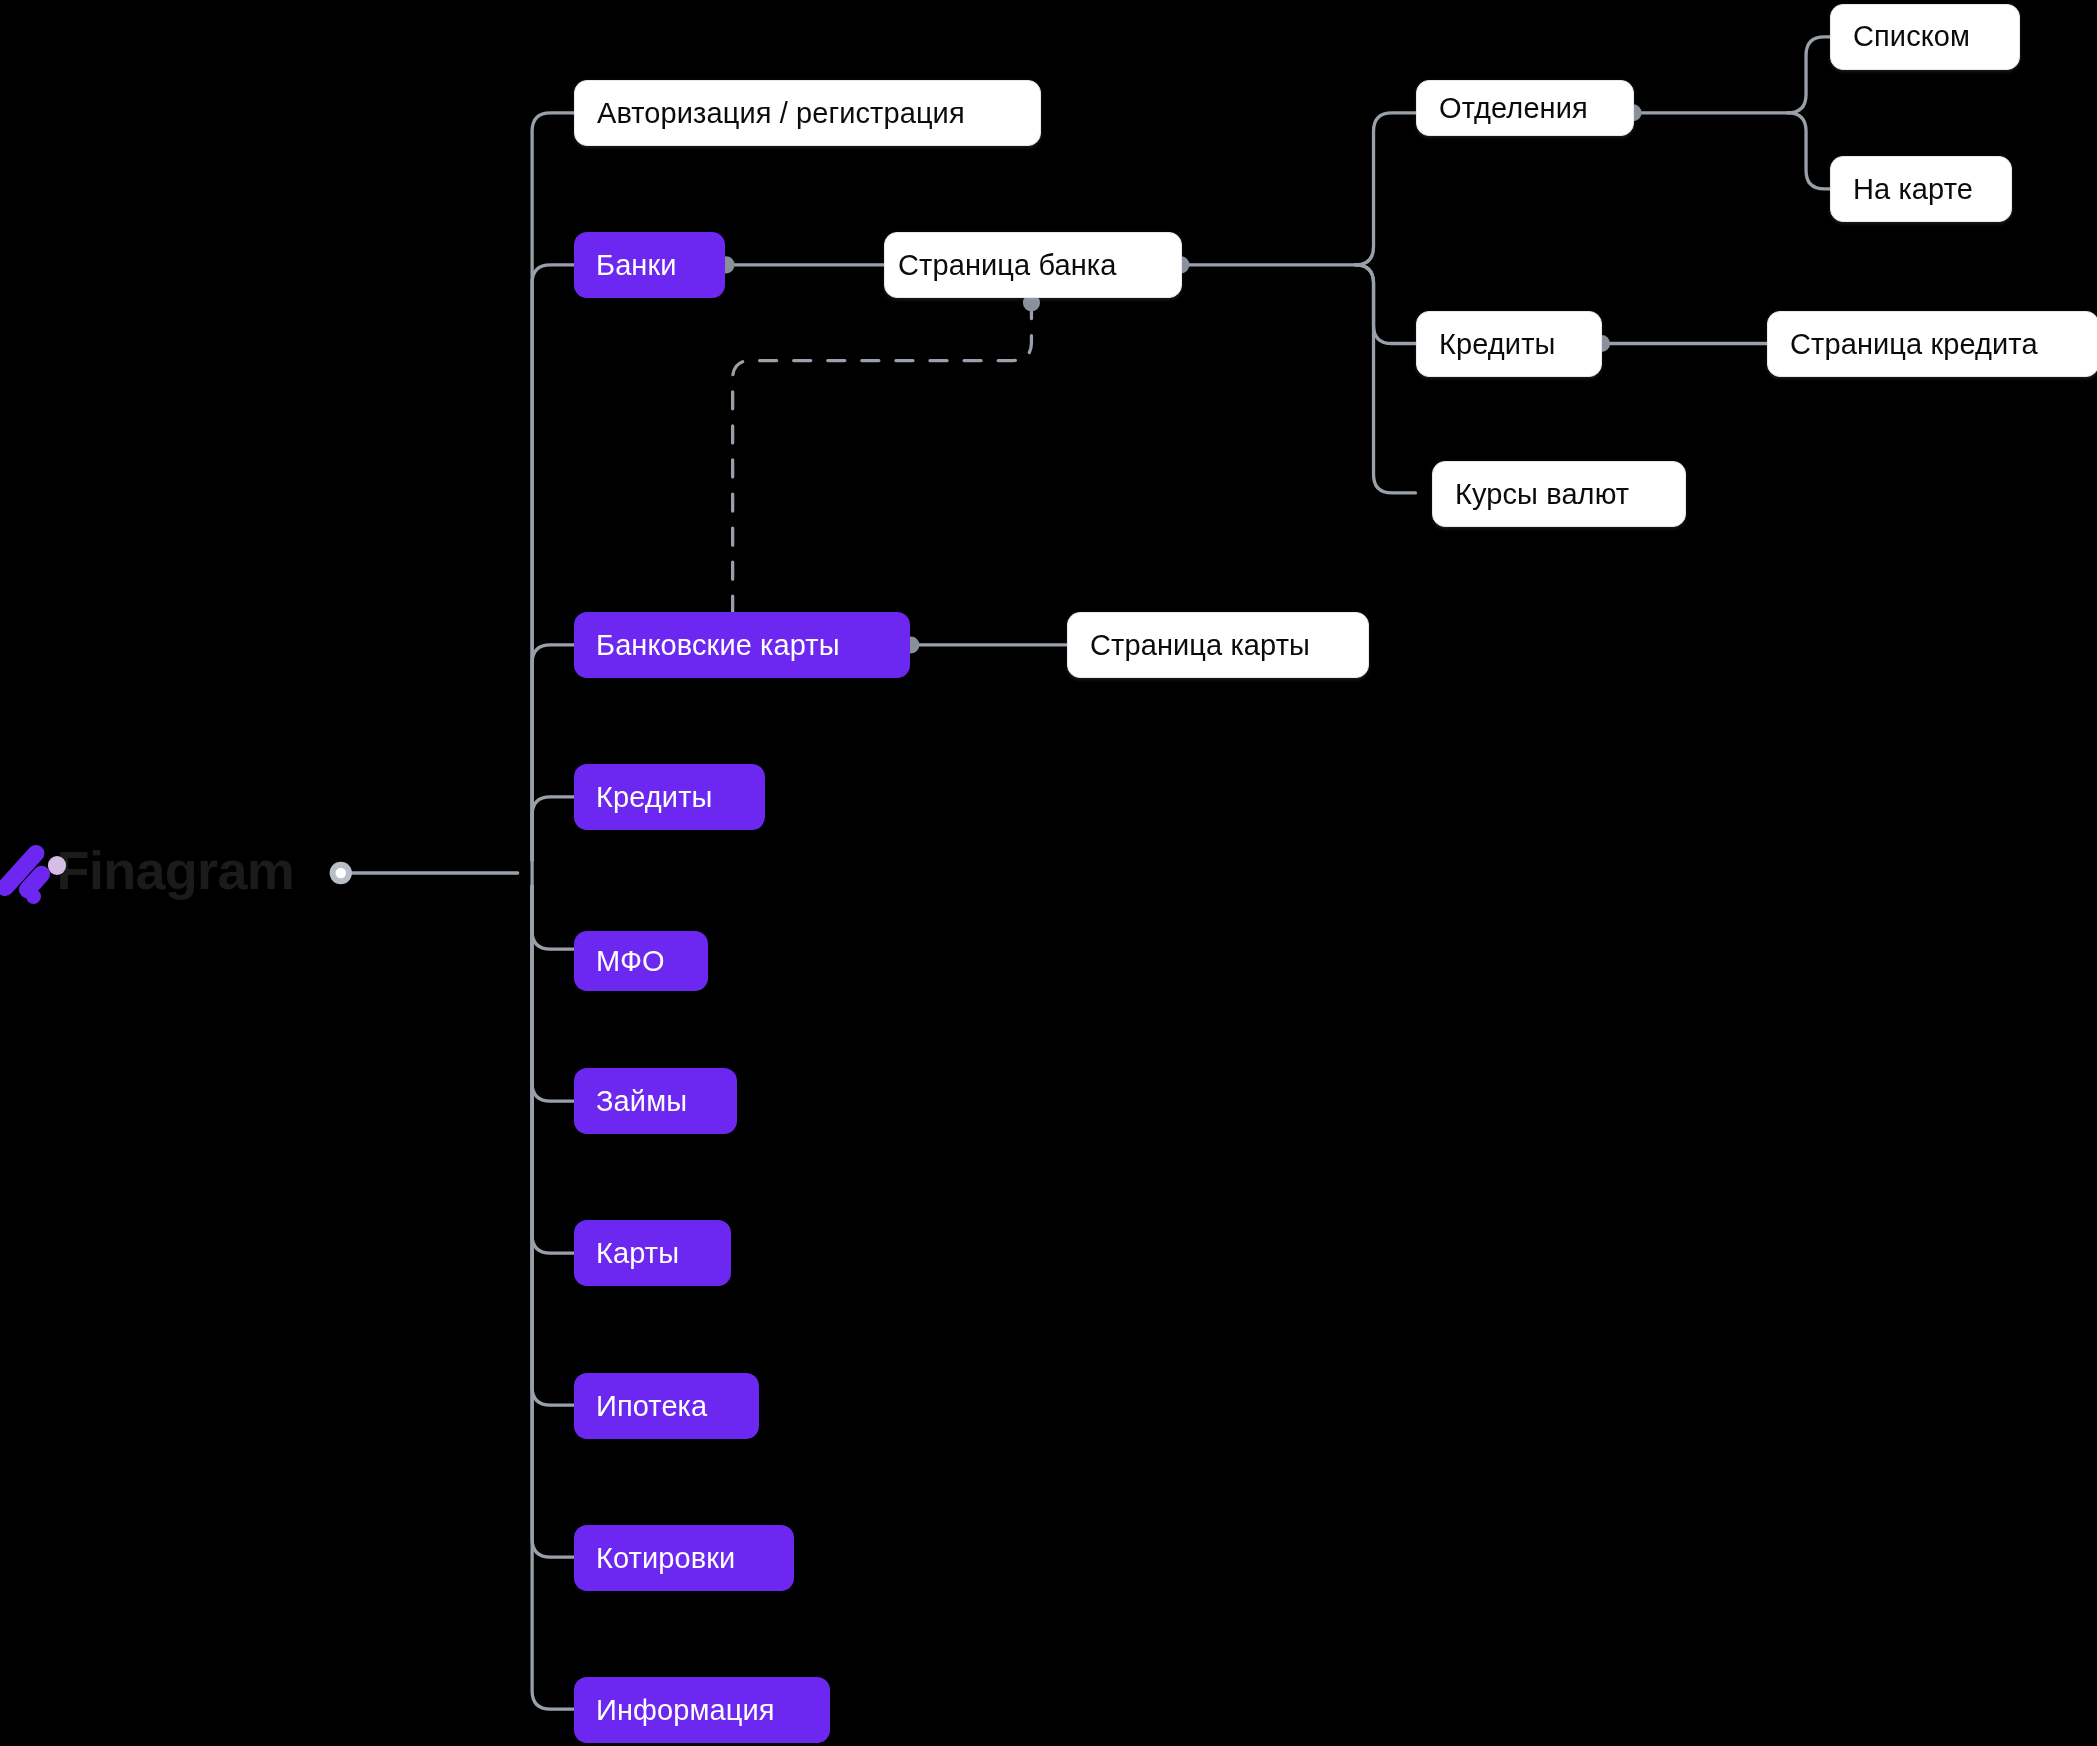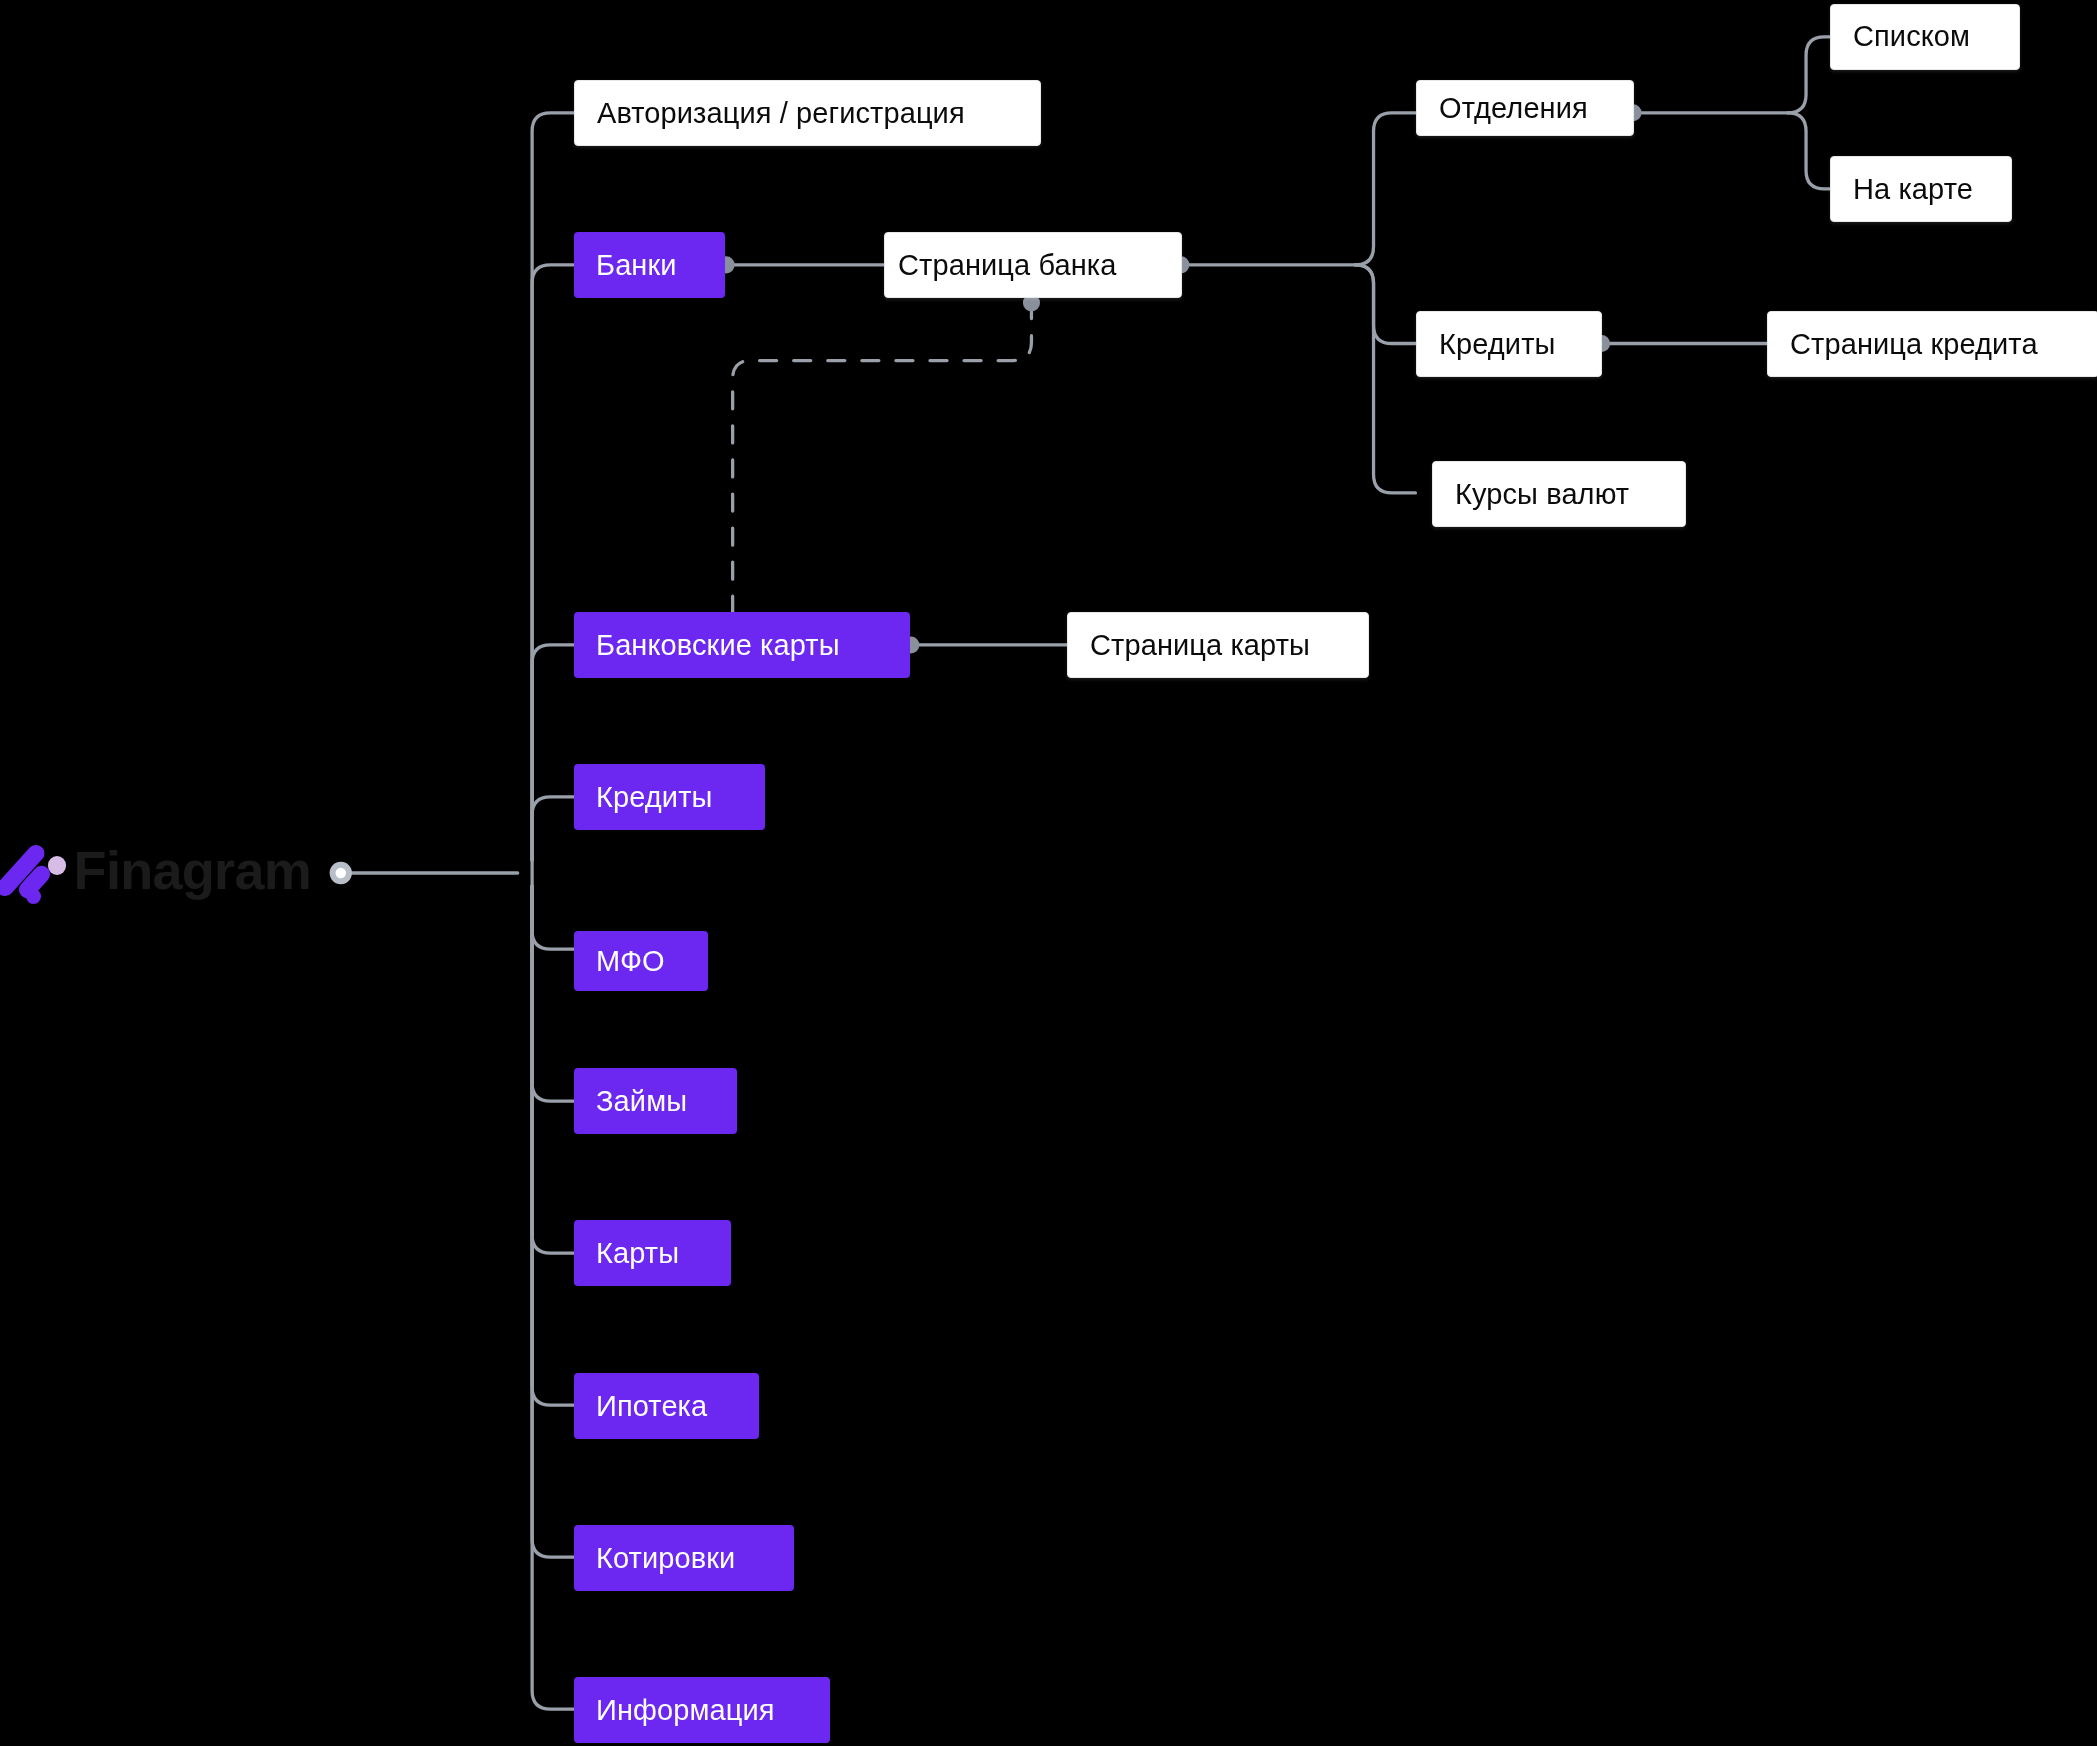"Списком" .node { border-radius: 4px -> 13px }
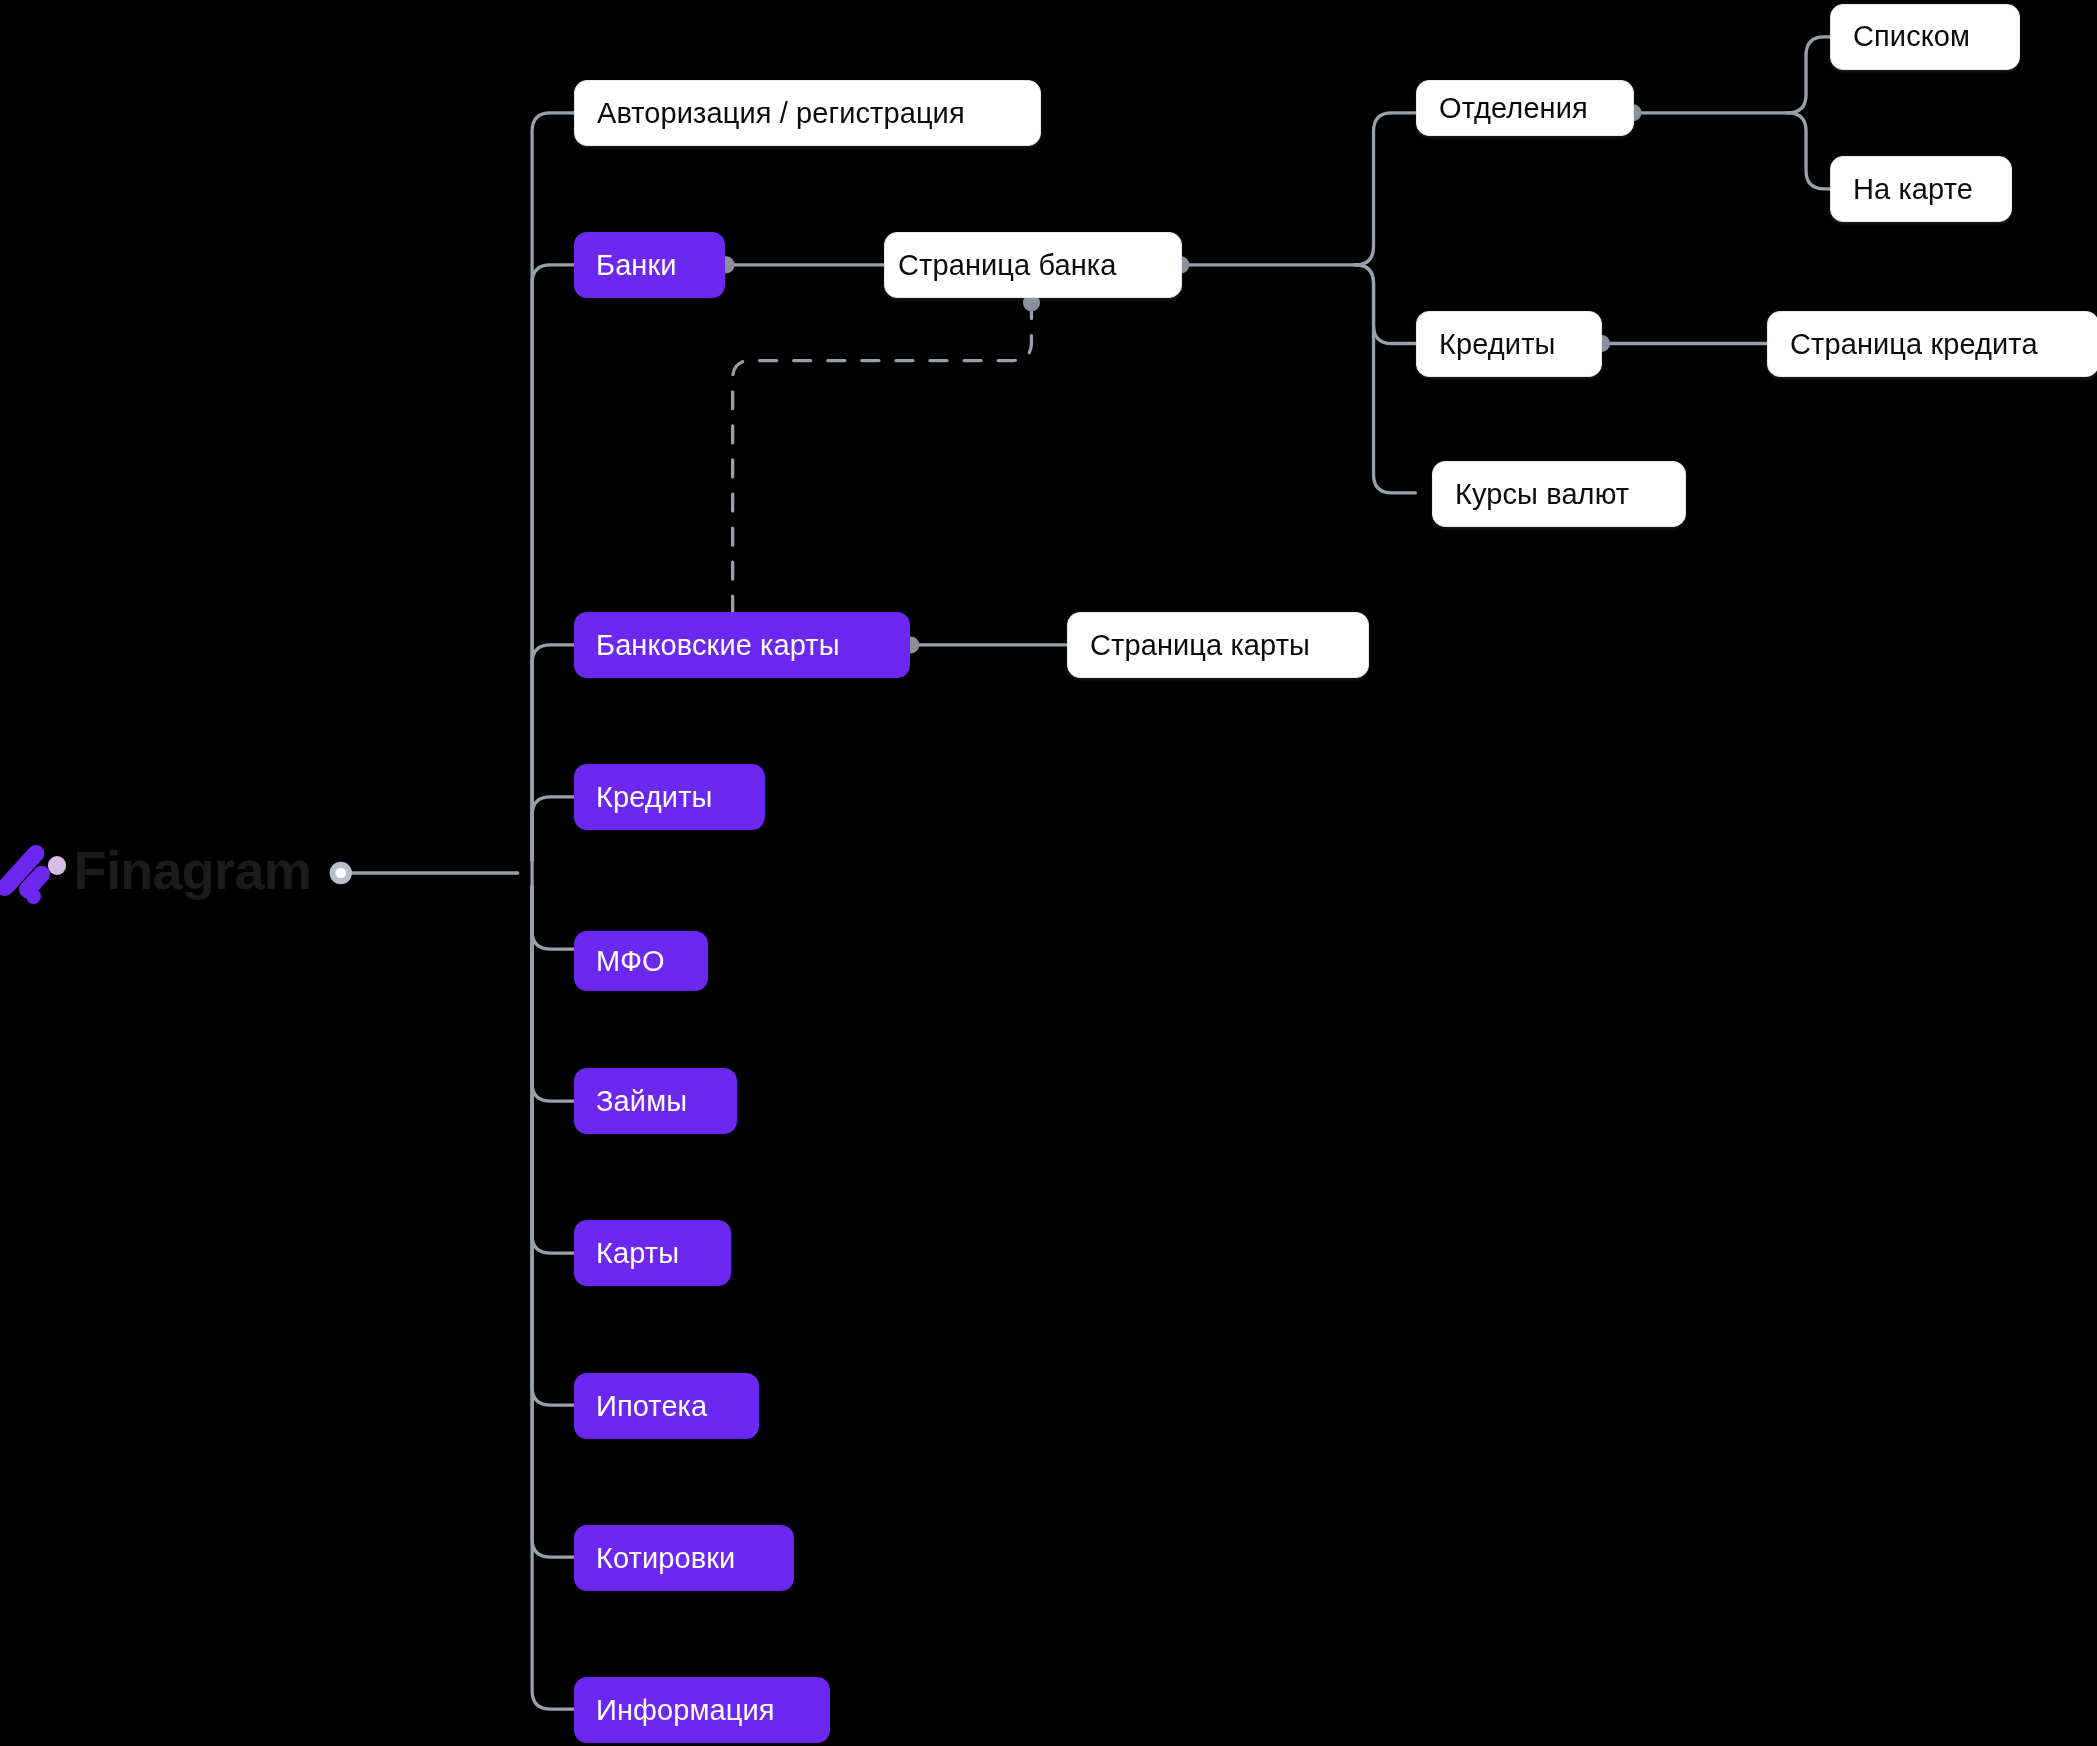"Finagram" .brand { gap: 17px -> none }
